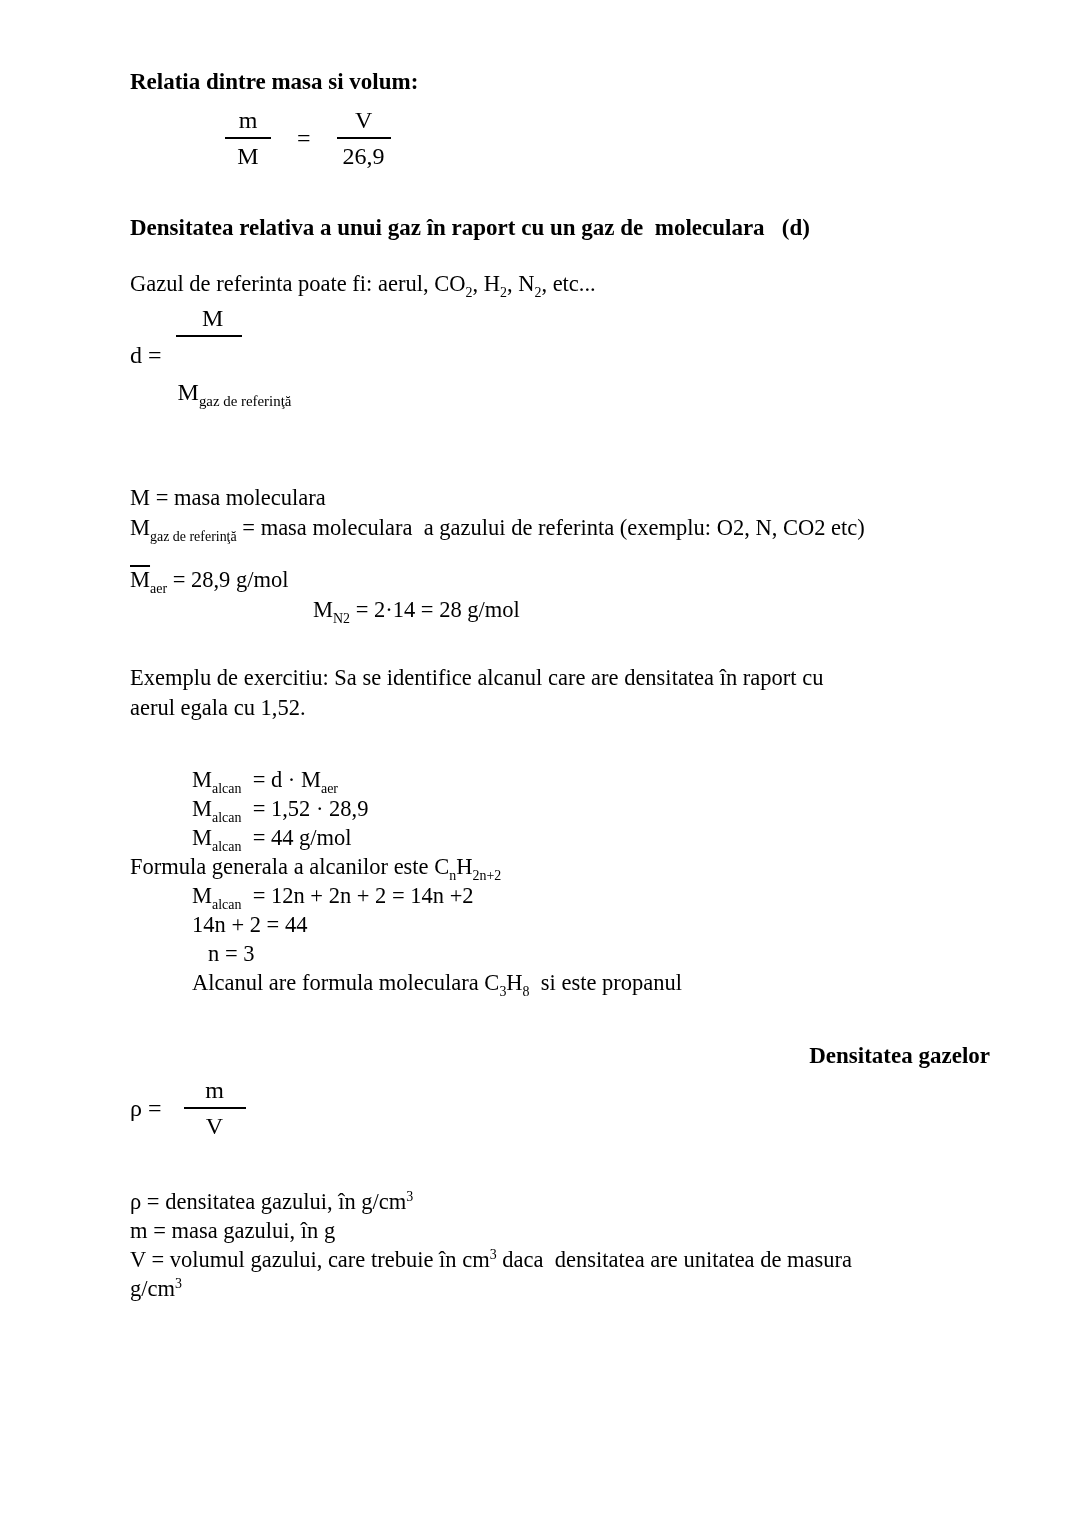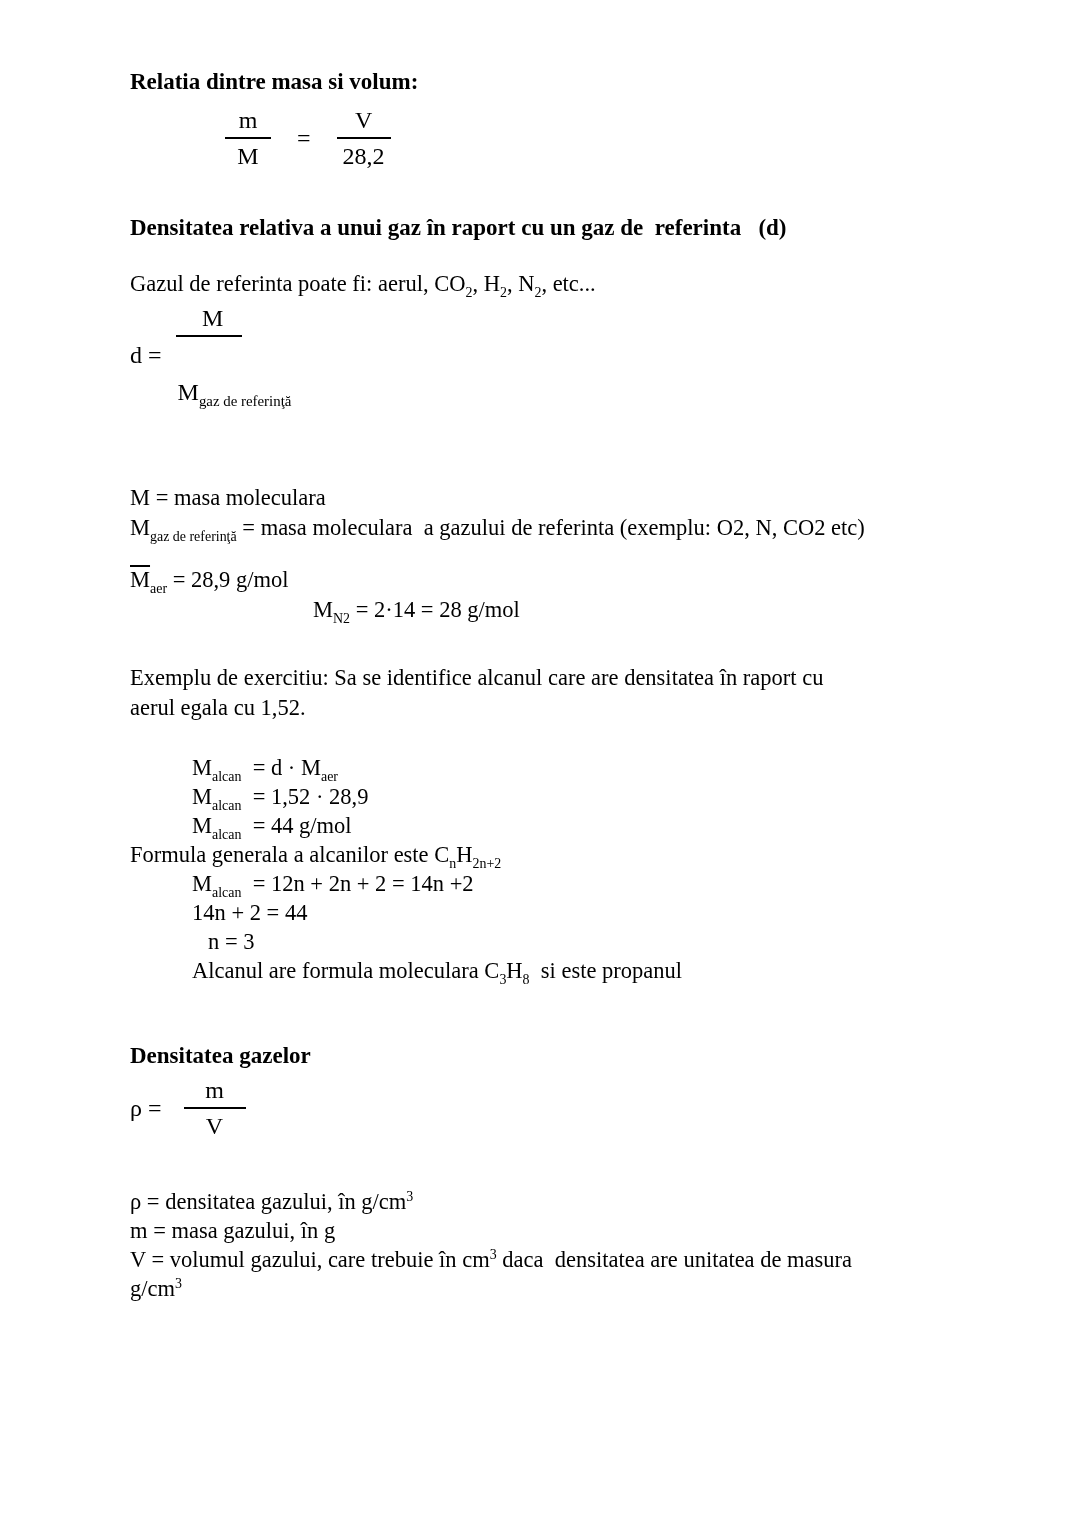"28,2" span.den { text: 28,2 -> 26,9 }
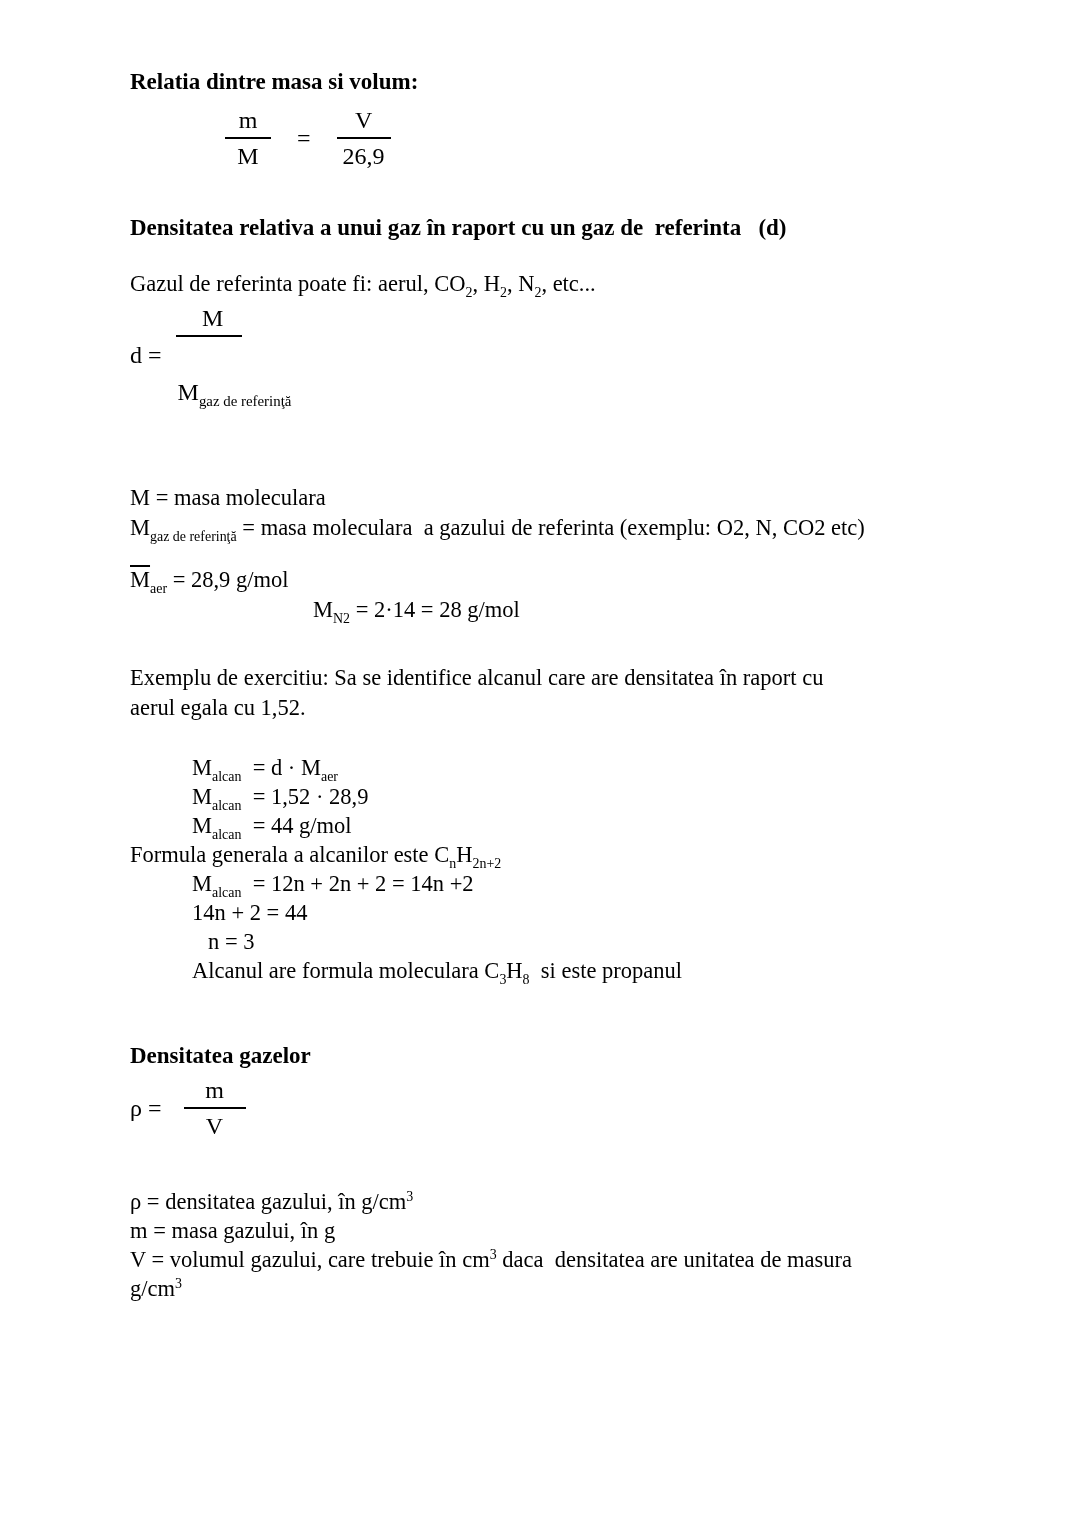"Densitatea relativa a unui gaz" div.h { text: referinta -> moleculara }
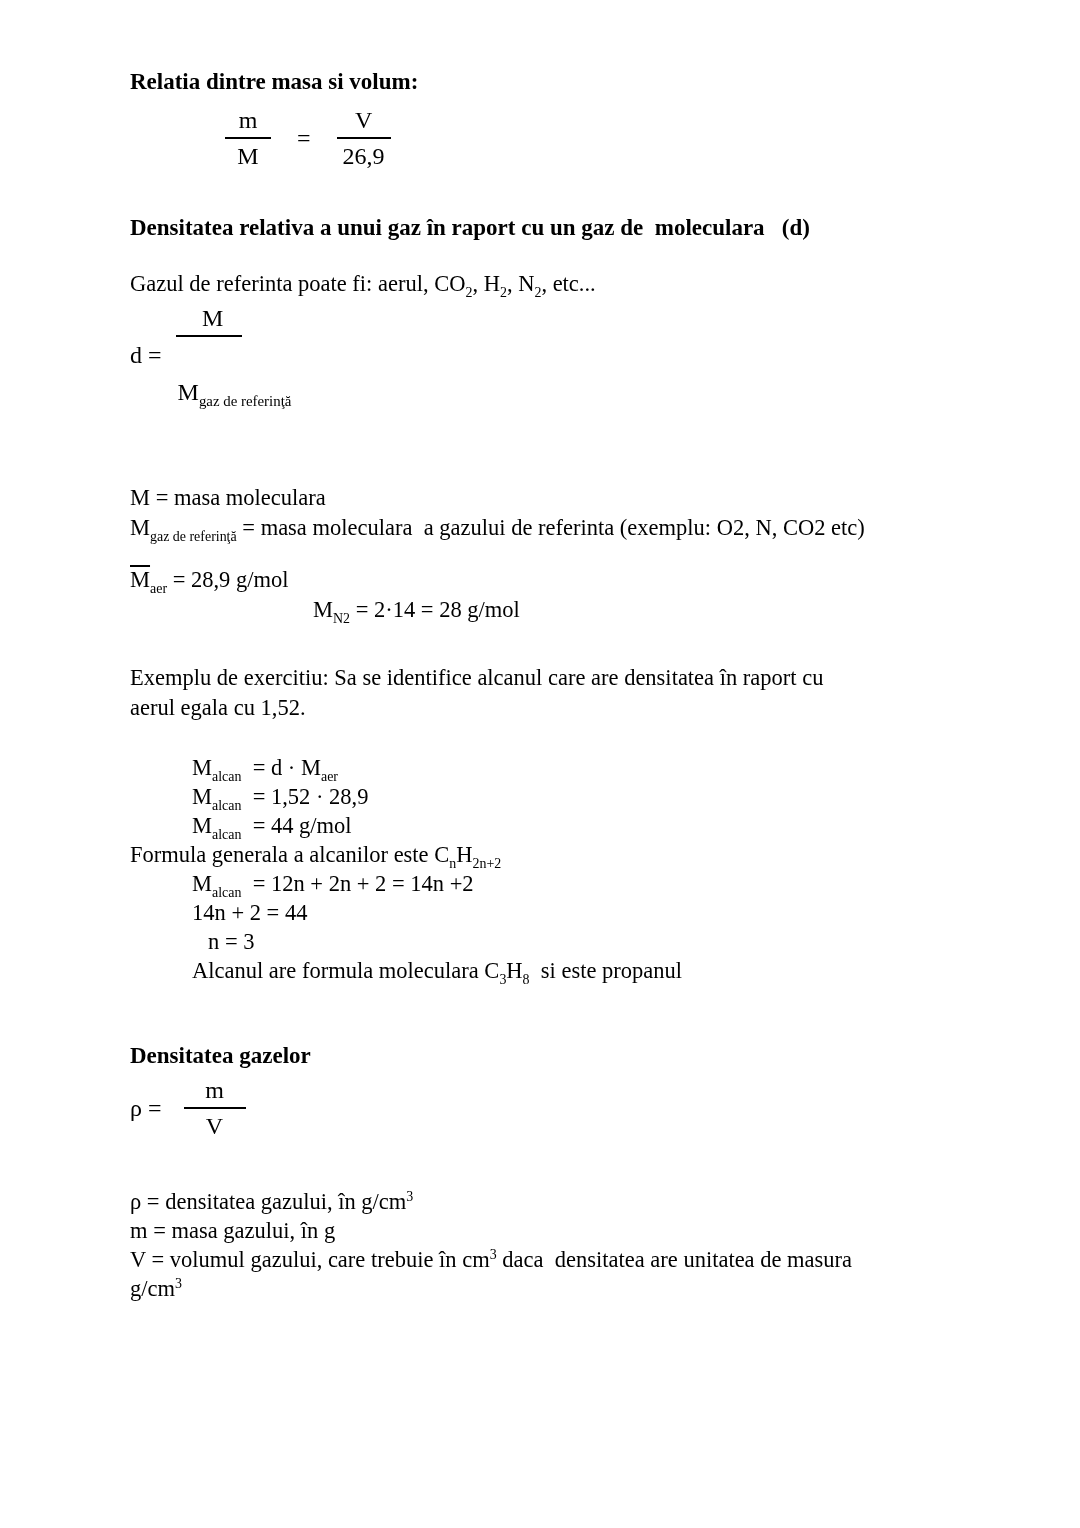"Malcan = d · Maer" .steps { margin-top: 30px -> 42px }
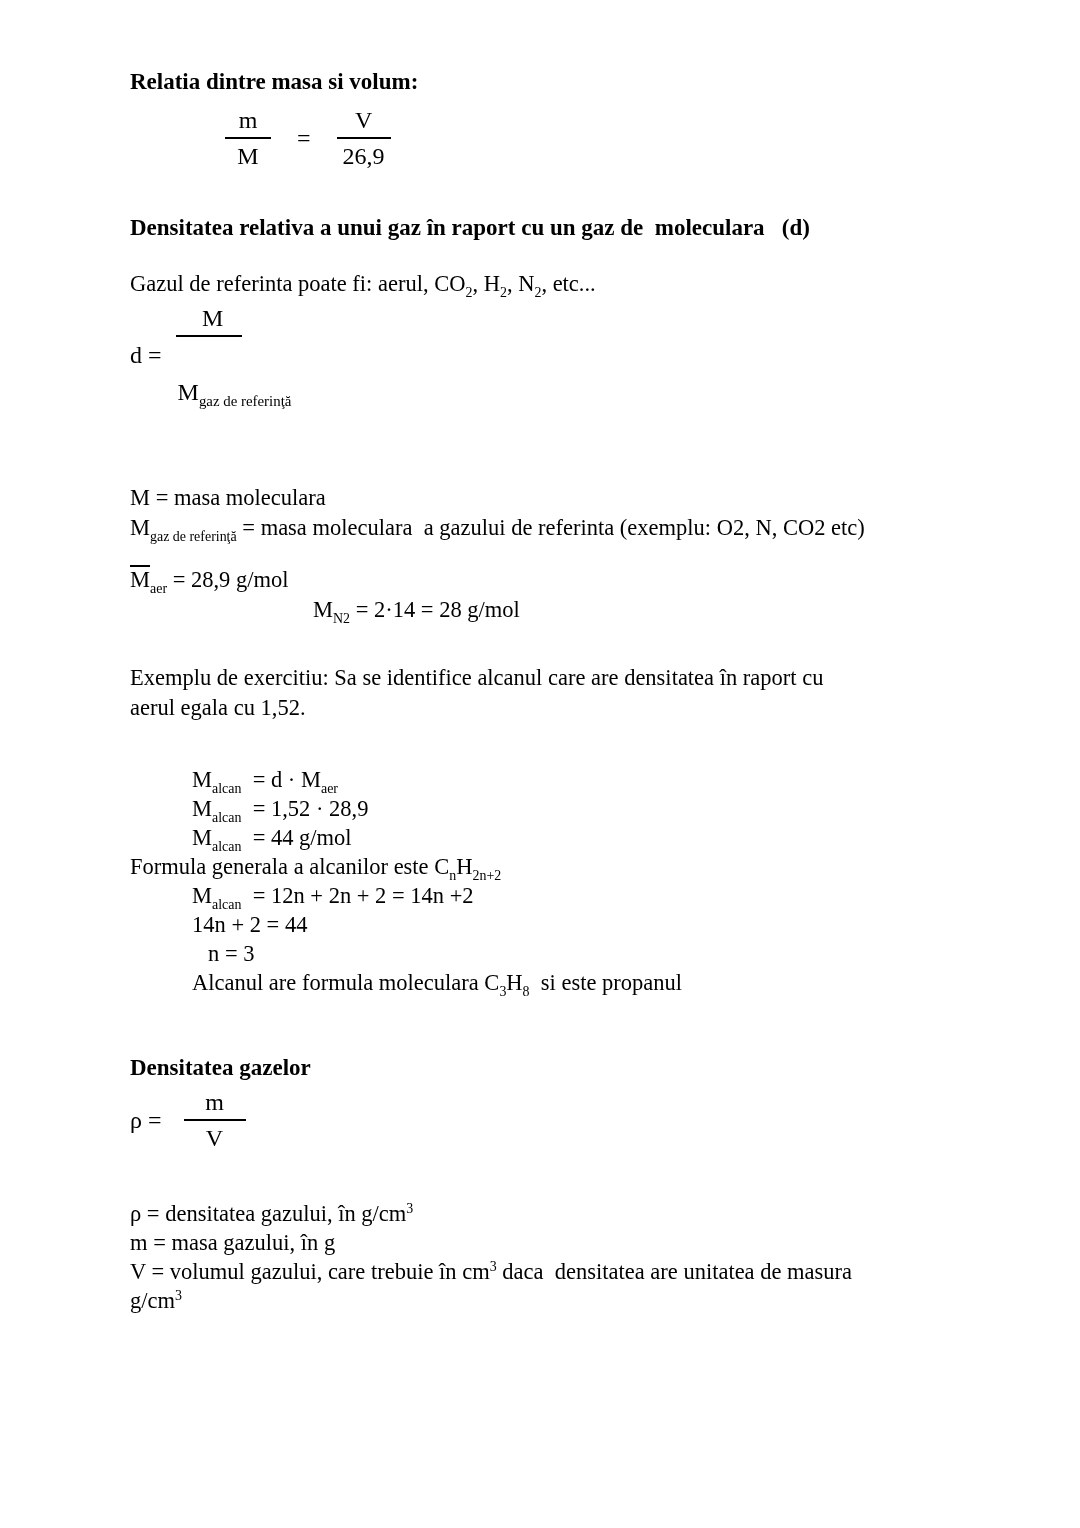"Densitatea gazelor" .h2-gazelor { margin-top: 56px -> 44px; text-align: none -> right }
